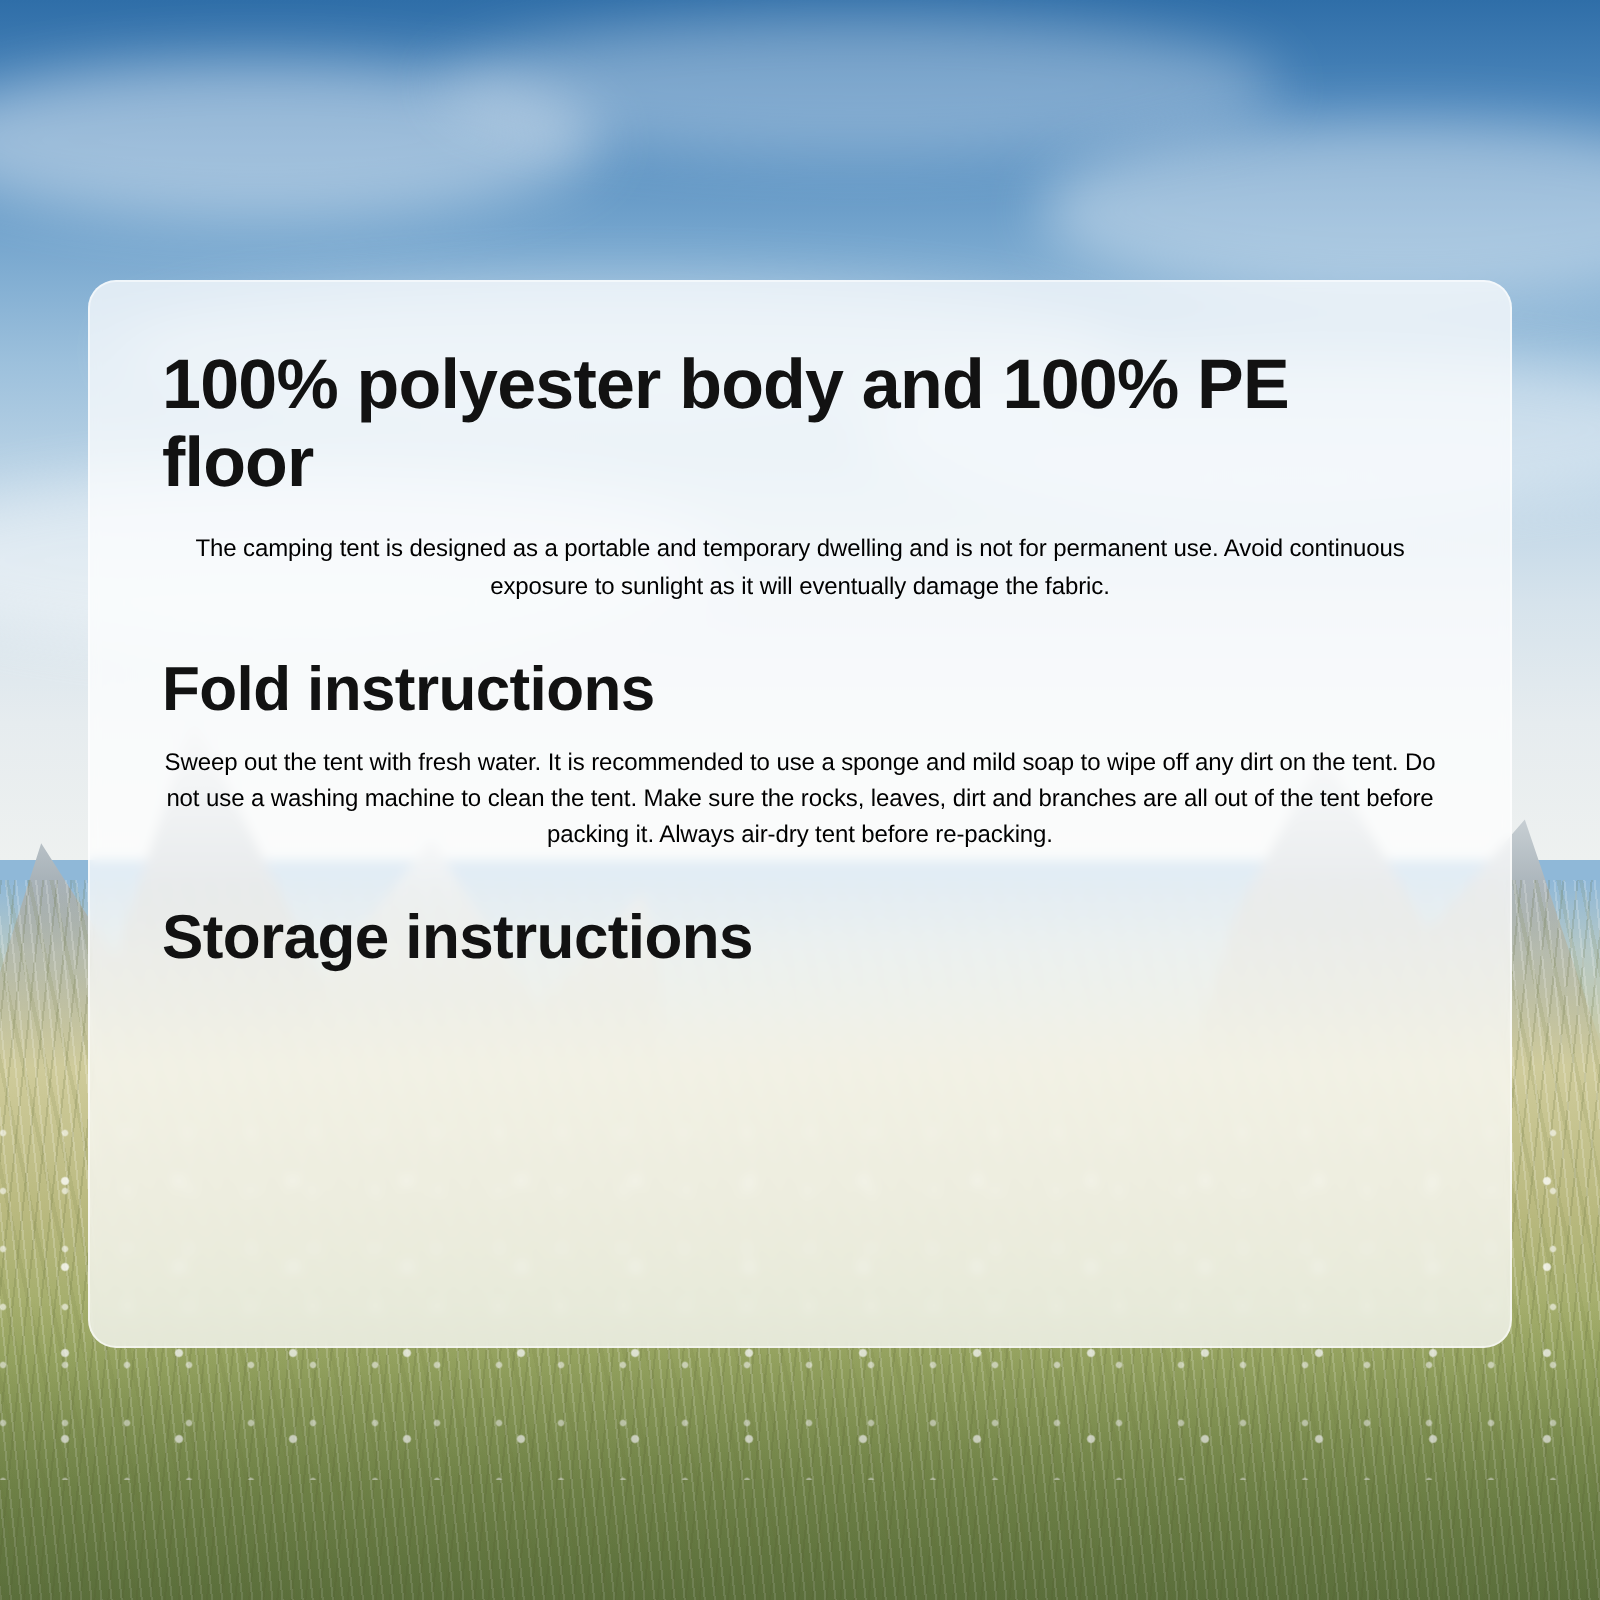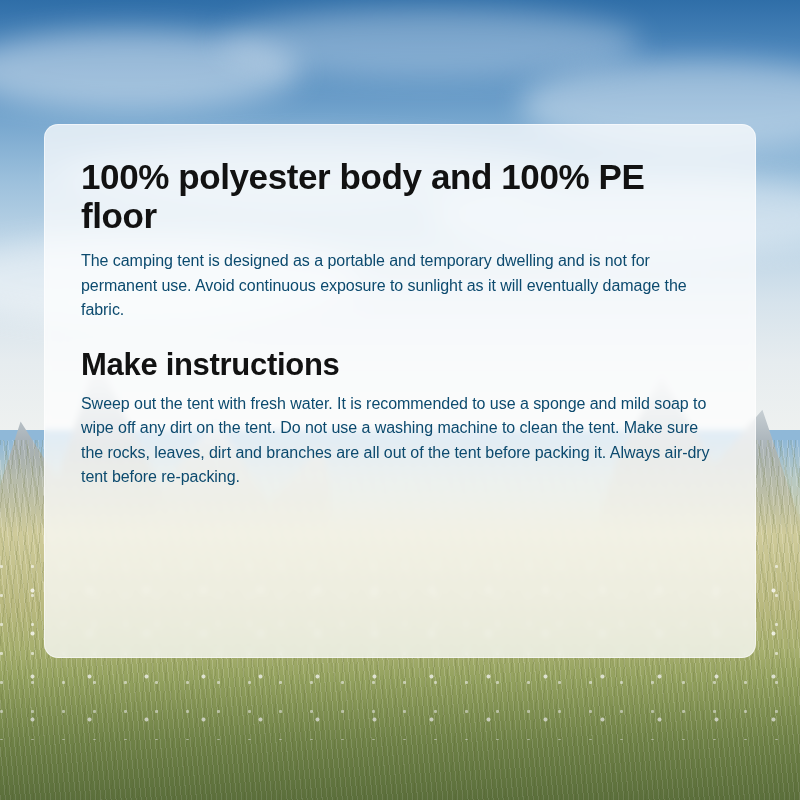"100% polyester body and 100%" .card { top: 124px -> 140px }
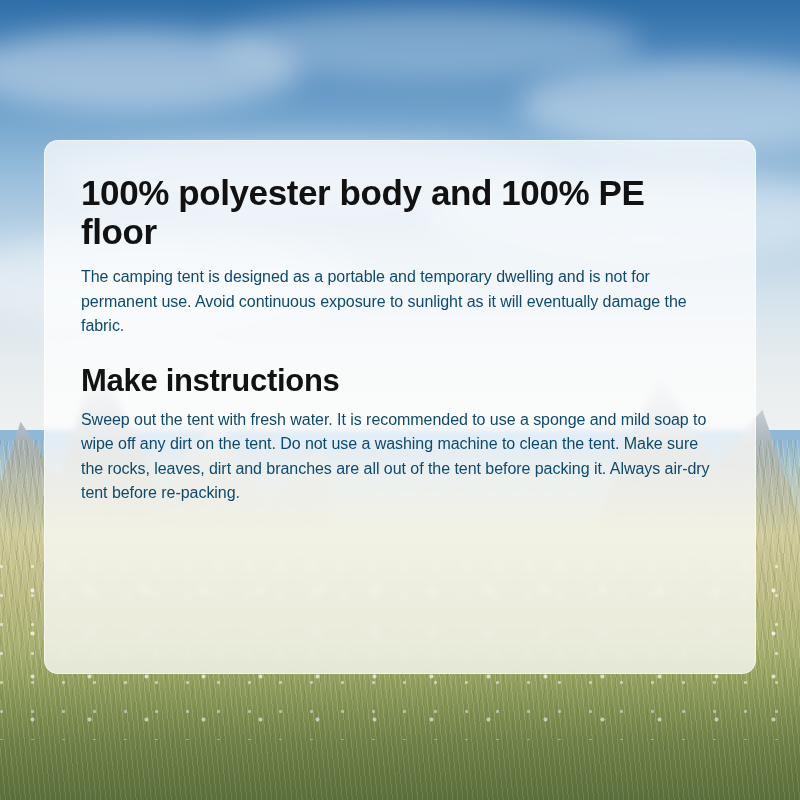"The camping tent is designed" p.body { color: #0c4a6e -> #000000; font-size: 16px -> 12px; text-align: none -> center }
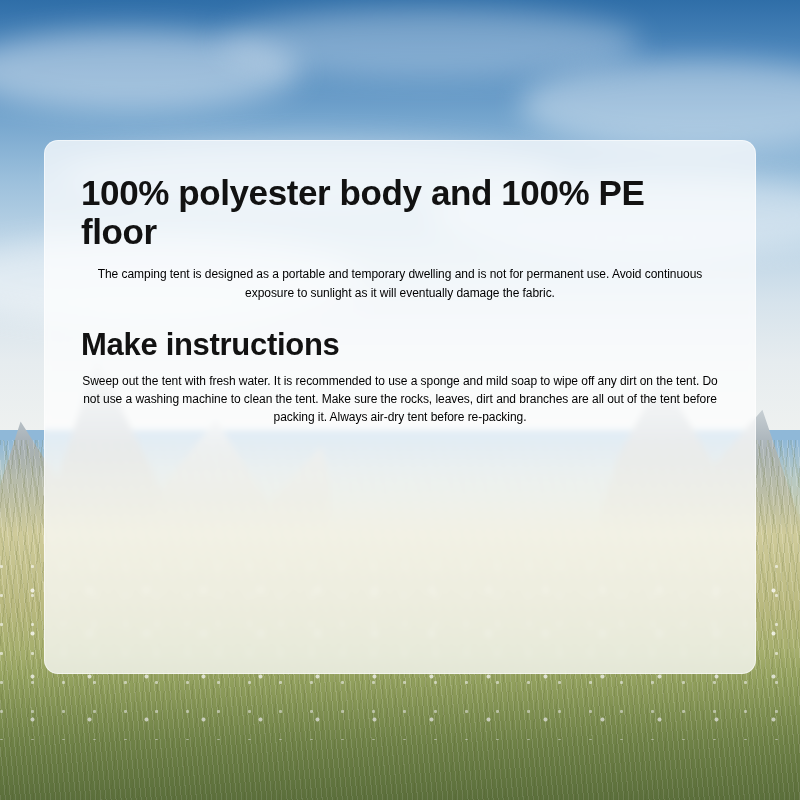"Make instructions" h2.heading { text: Make -> Fold }
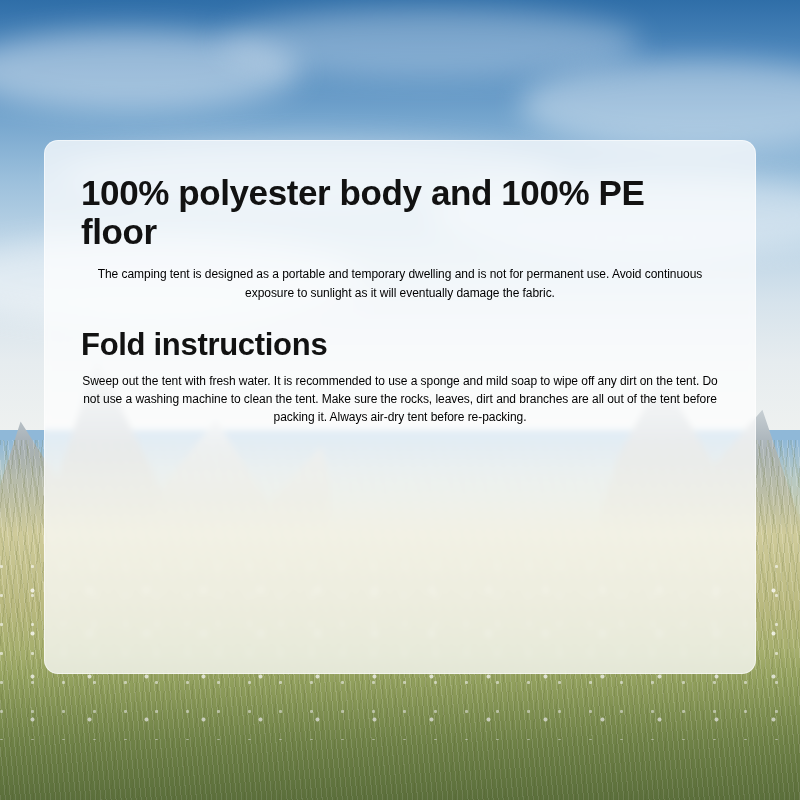"Storage instructions" h2.heading { html: none -> <h2>Storage instructions</h2> }
